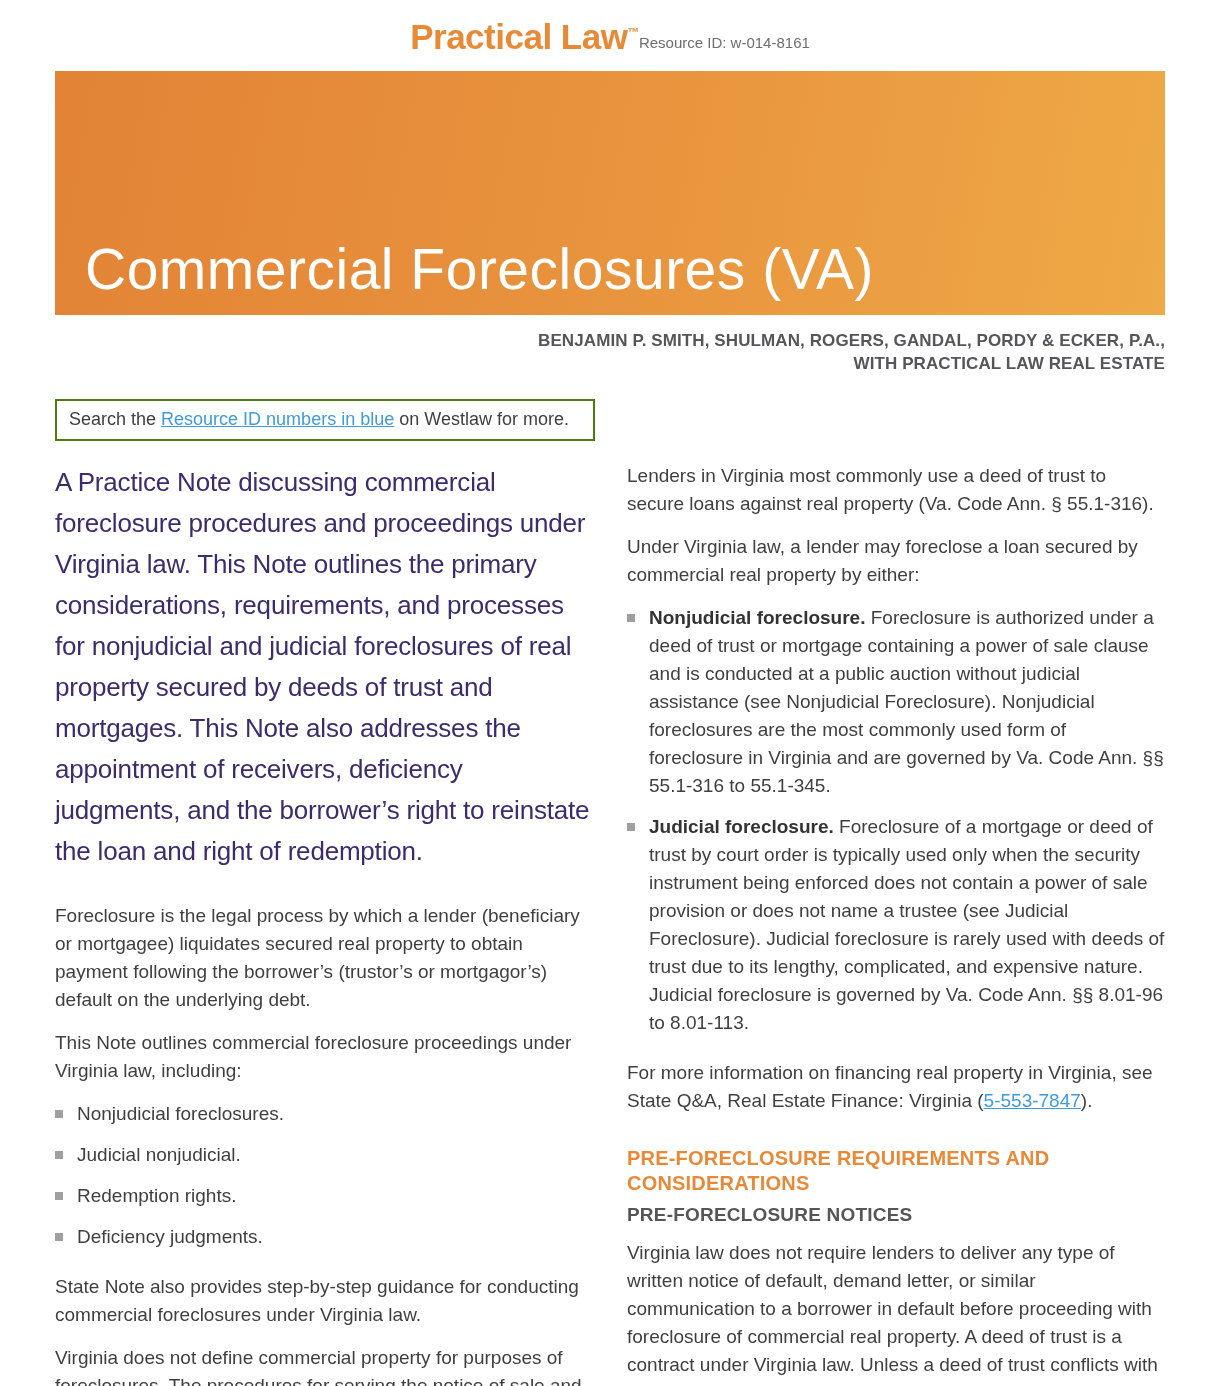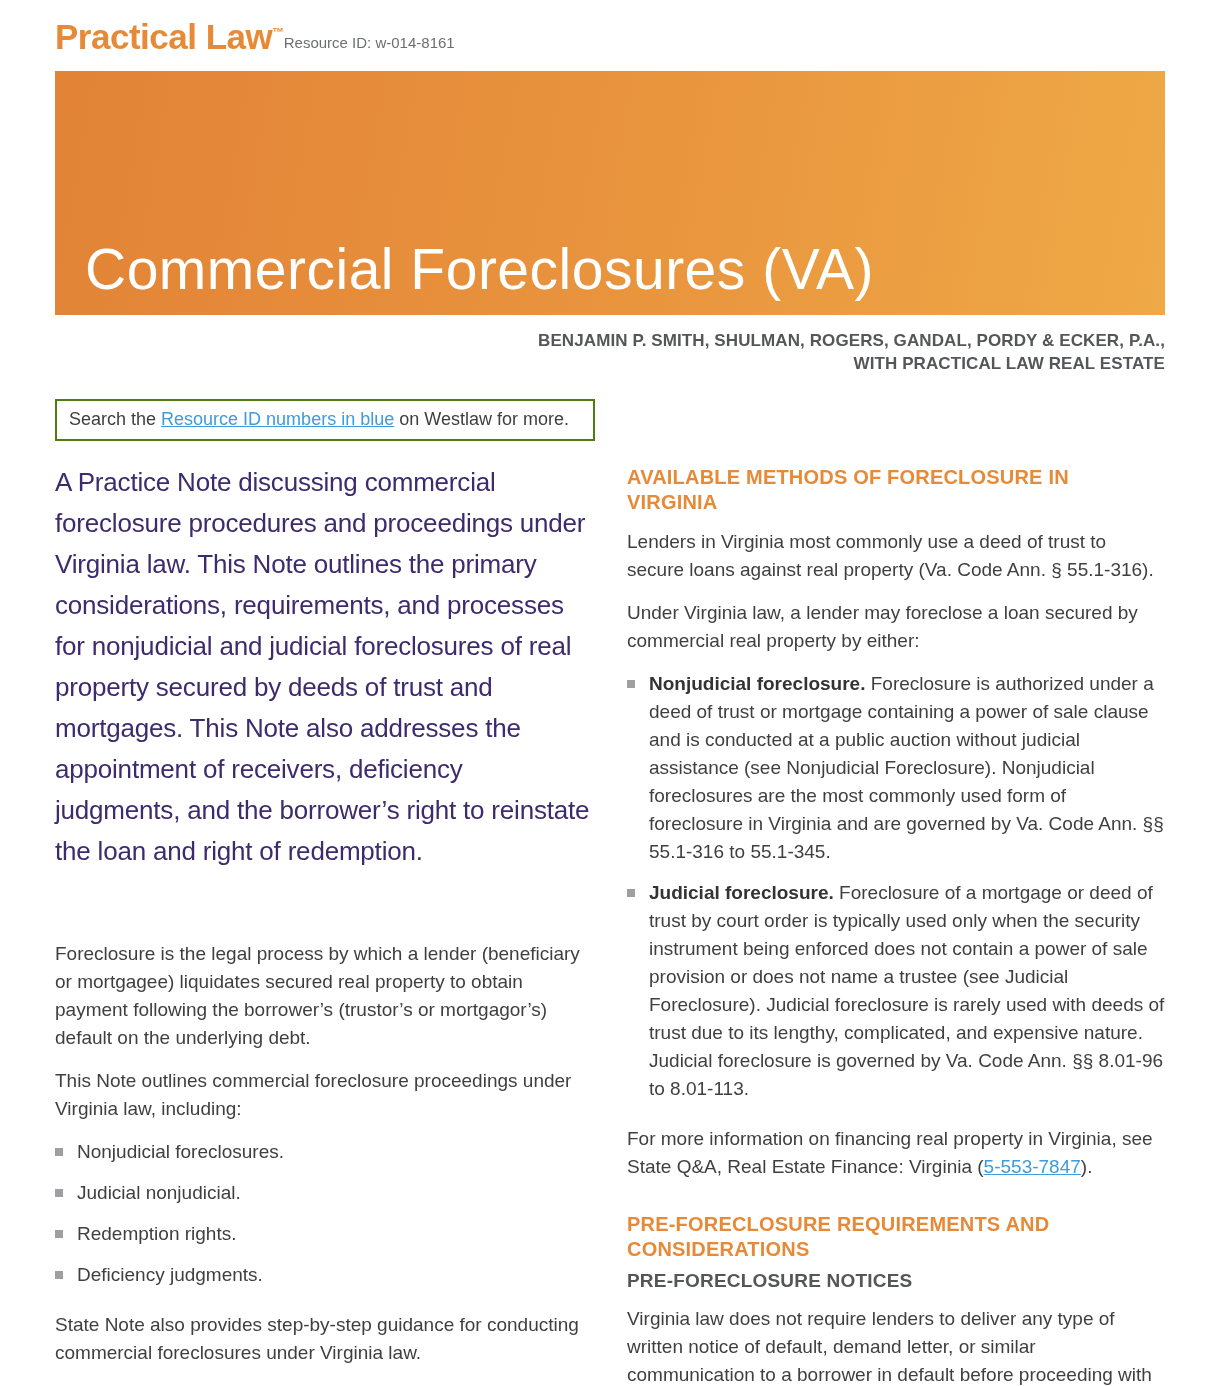"Practical Law™" .header { justify-content: flex-start -> center }
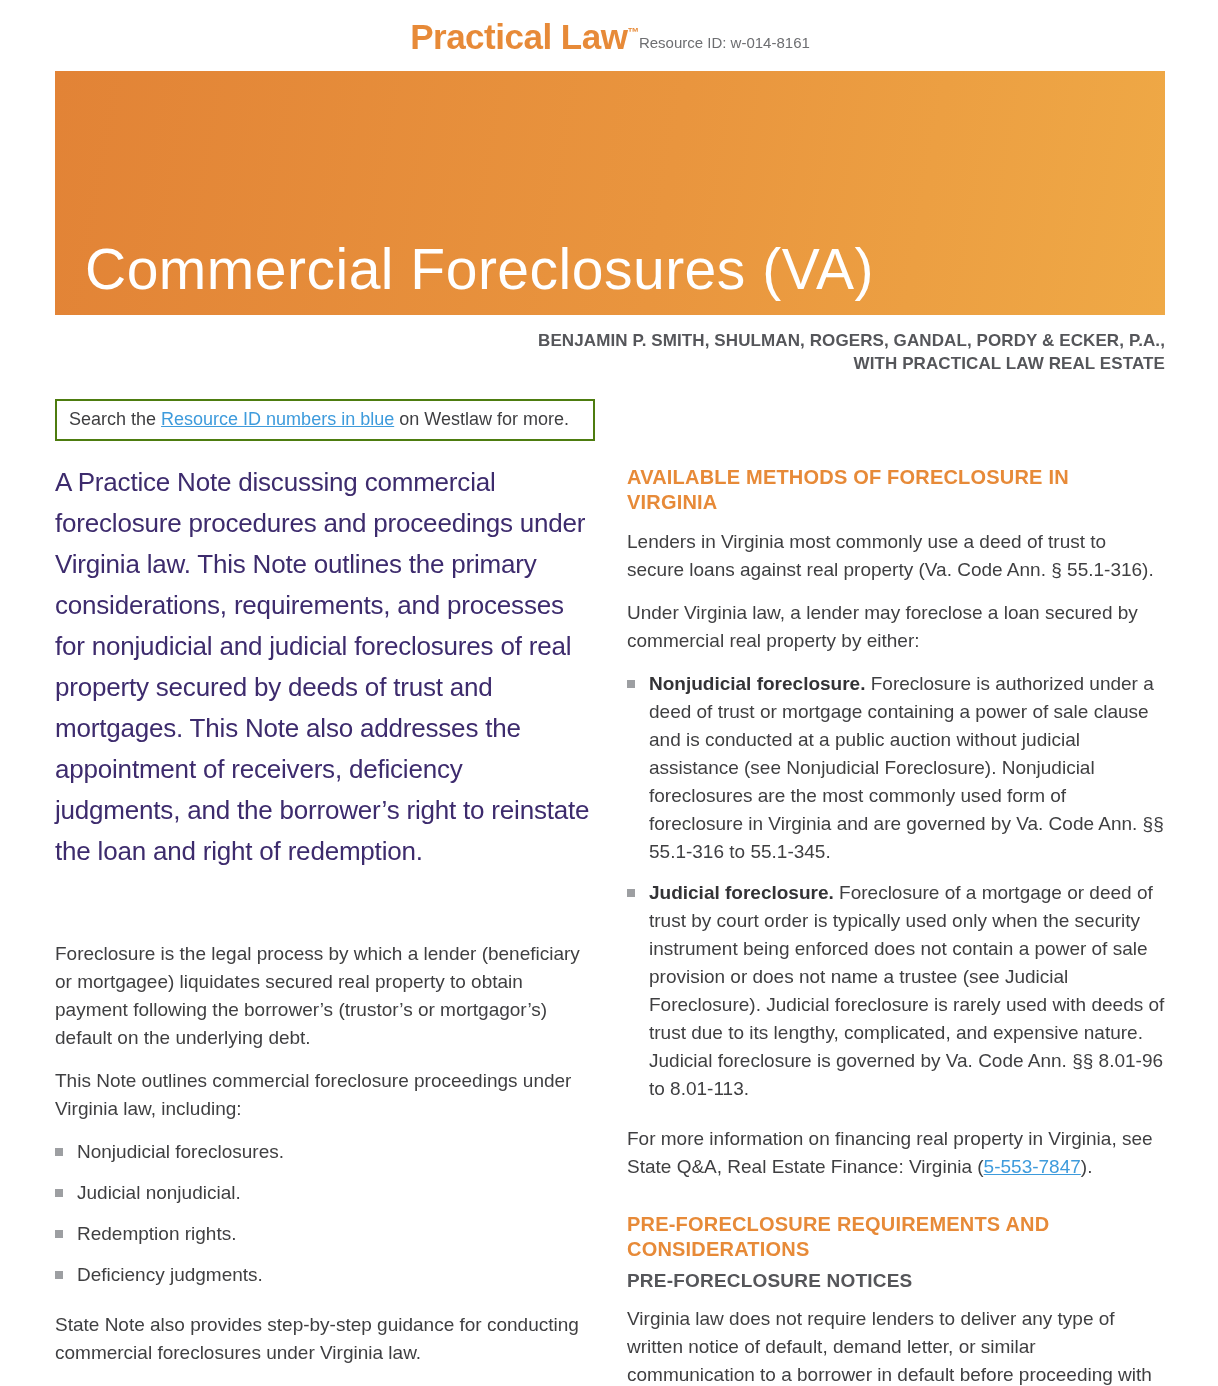"A Practice Note discussing commercial" .intro { margin-bottom: 68px -> 30px }
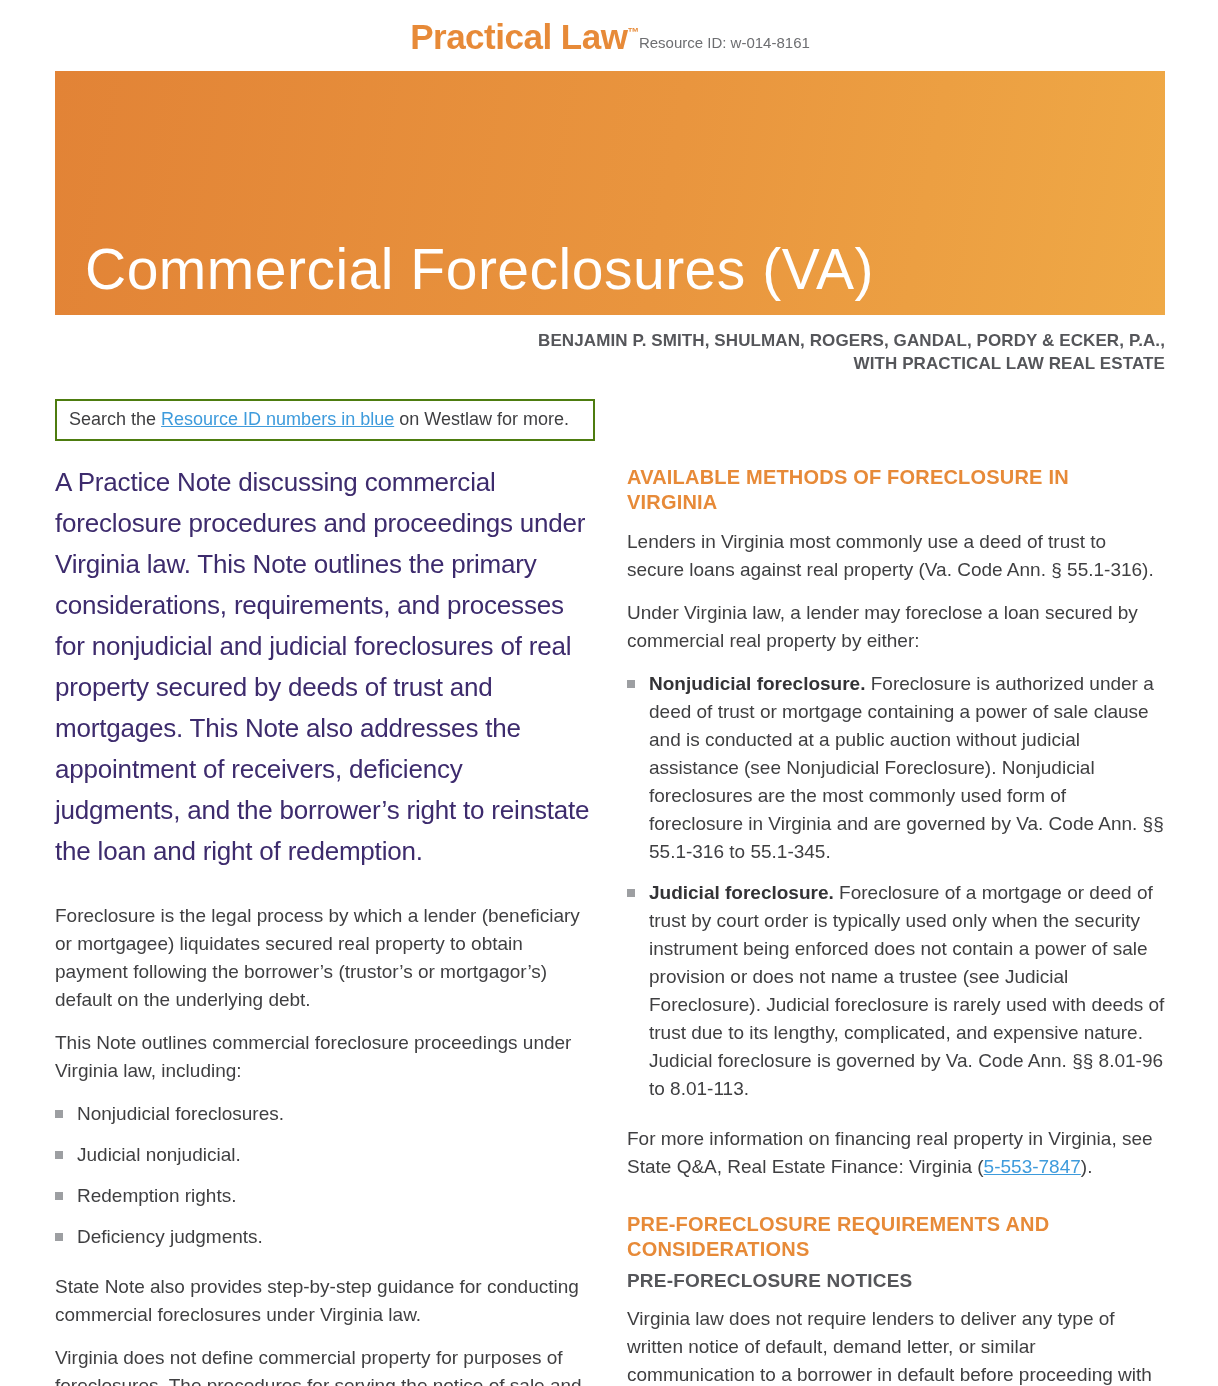"AVAILABLE METHODS OF FORECLOSURE IN" h2.sec { html: <h2>AVAILABLE METHODS OF FORECLOSURE IN VIRGINIA</h2> -> none }
